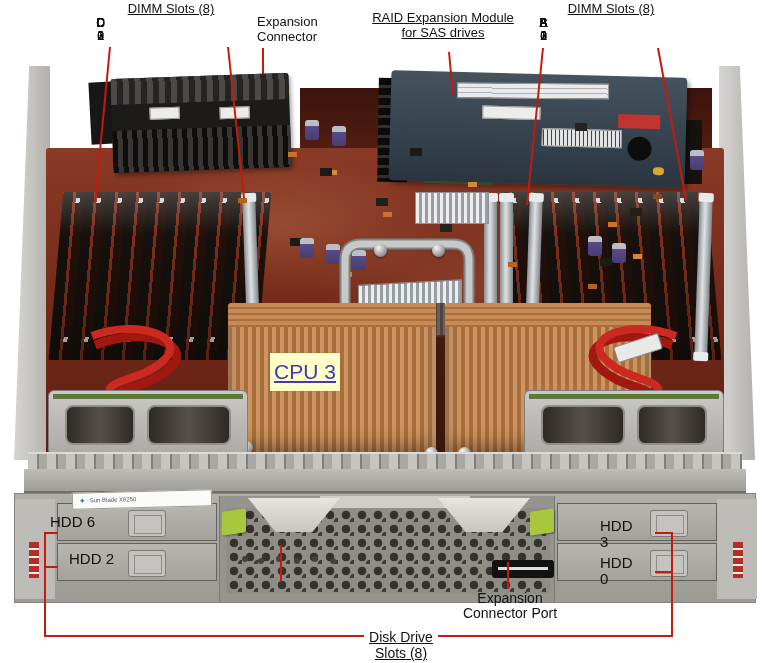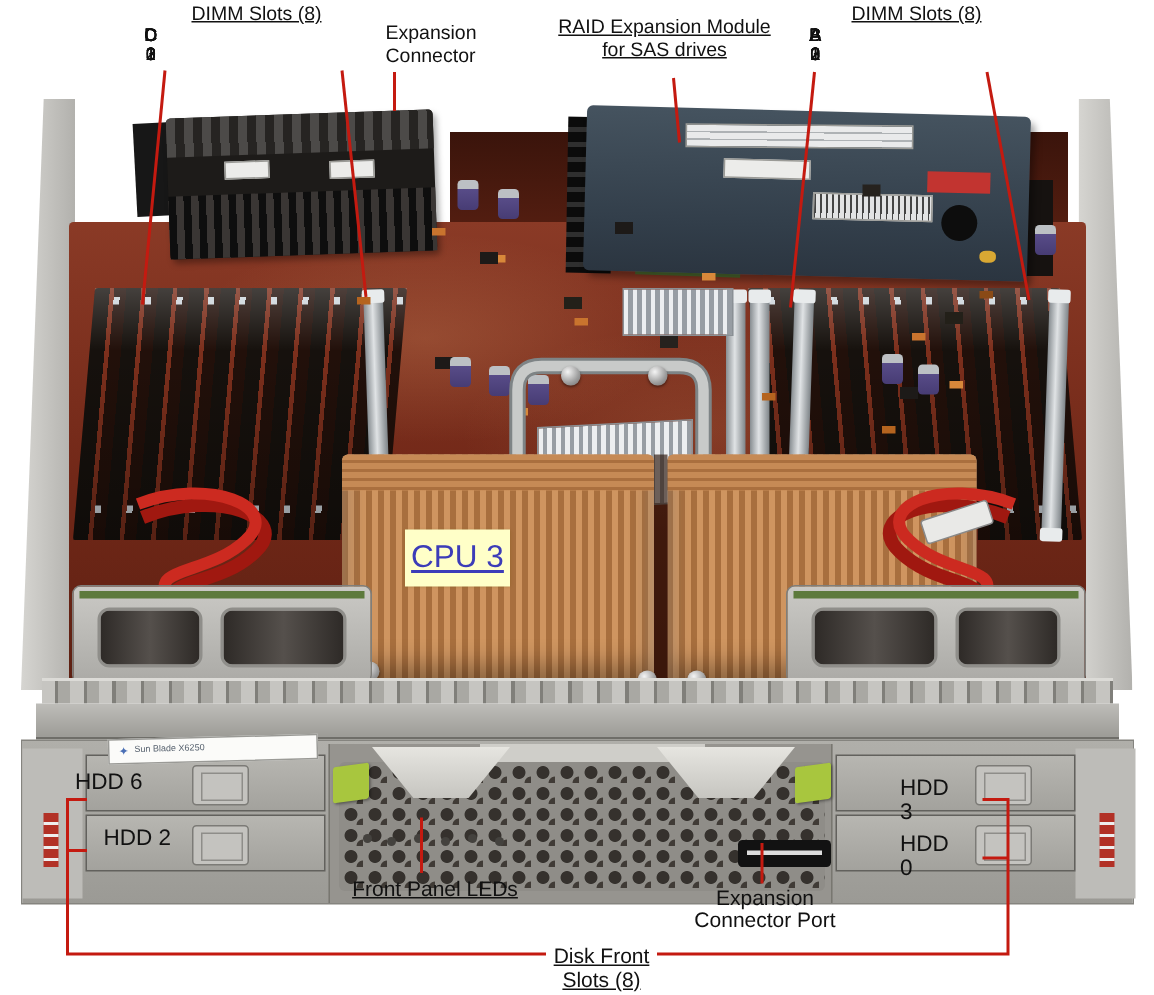"Front Panel LEDs" div.bigtxt { html: <div>Front Panel LEDs</div> -> none }
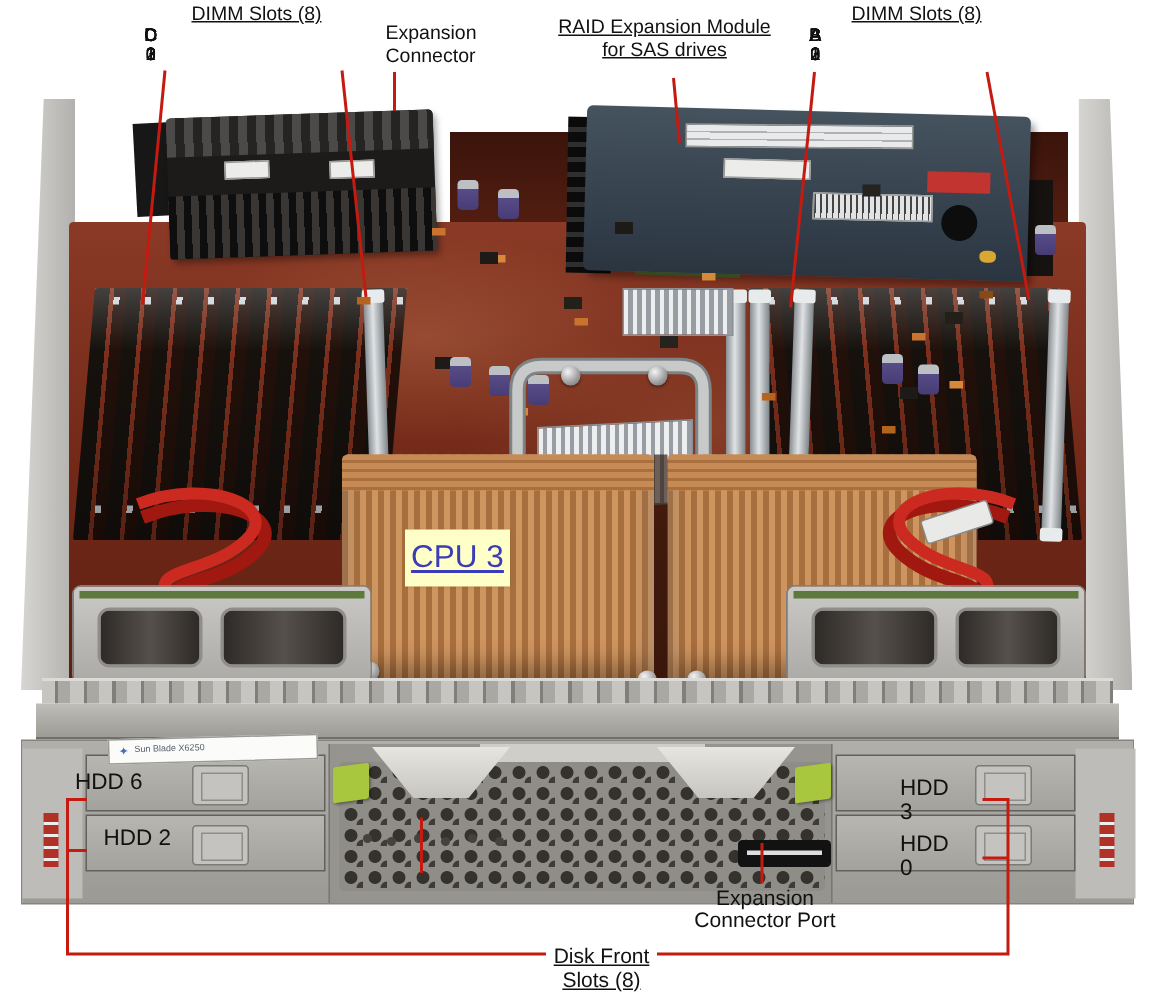"Disk Front" div.bigtxt { text: Front -> Drive }
